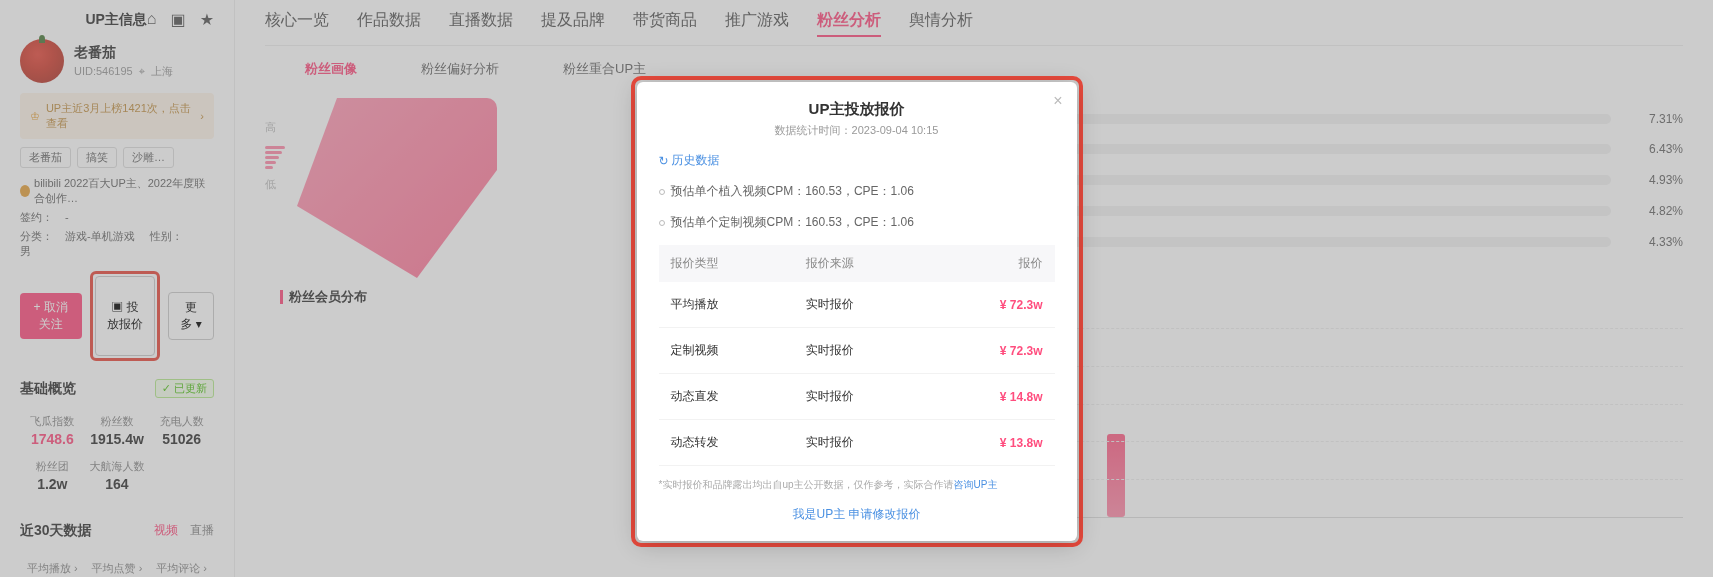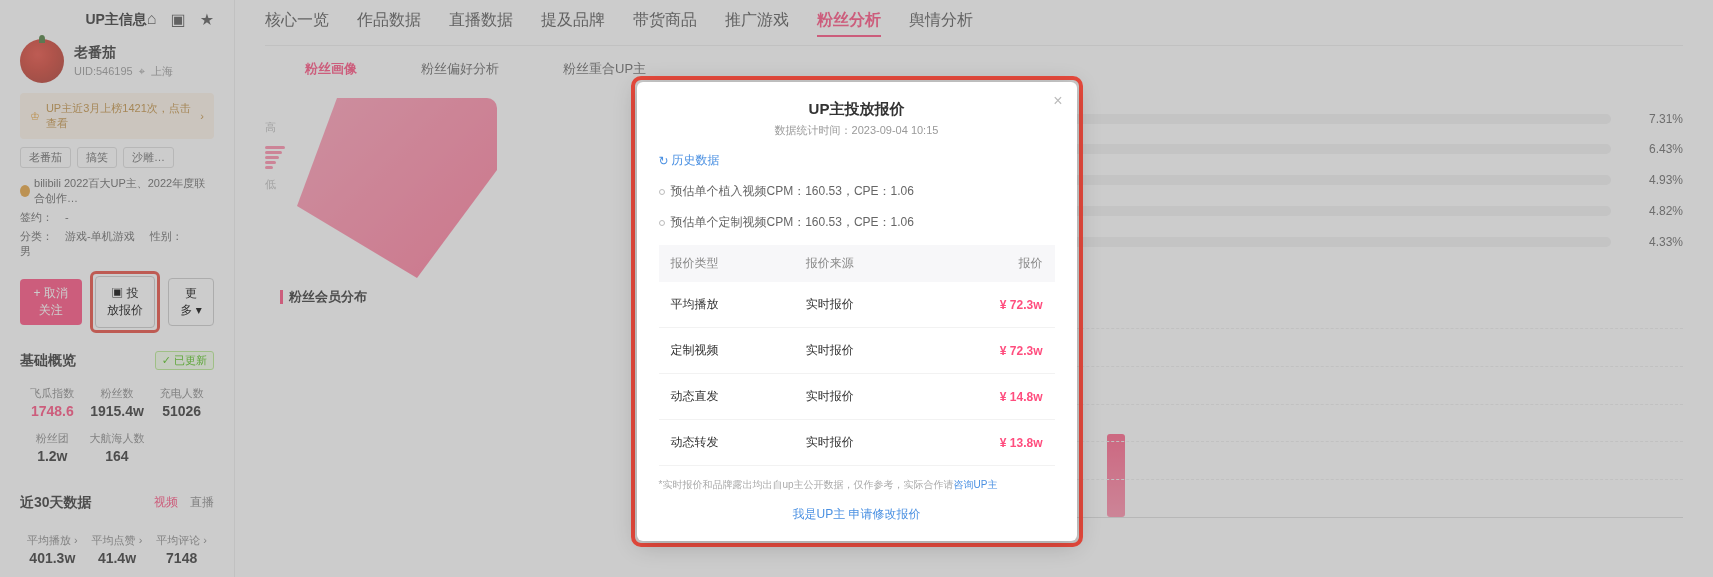"▣ 投放报价" .btn-outline { padding: 8px 10px -> 22px 10px }
